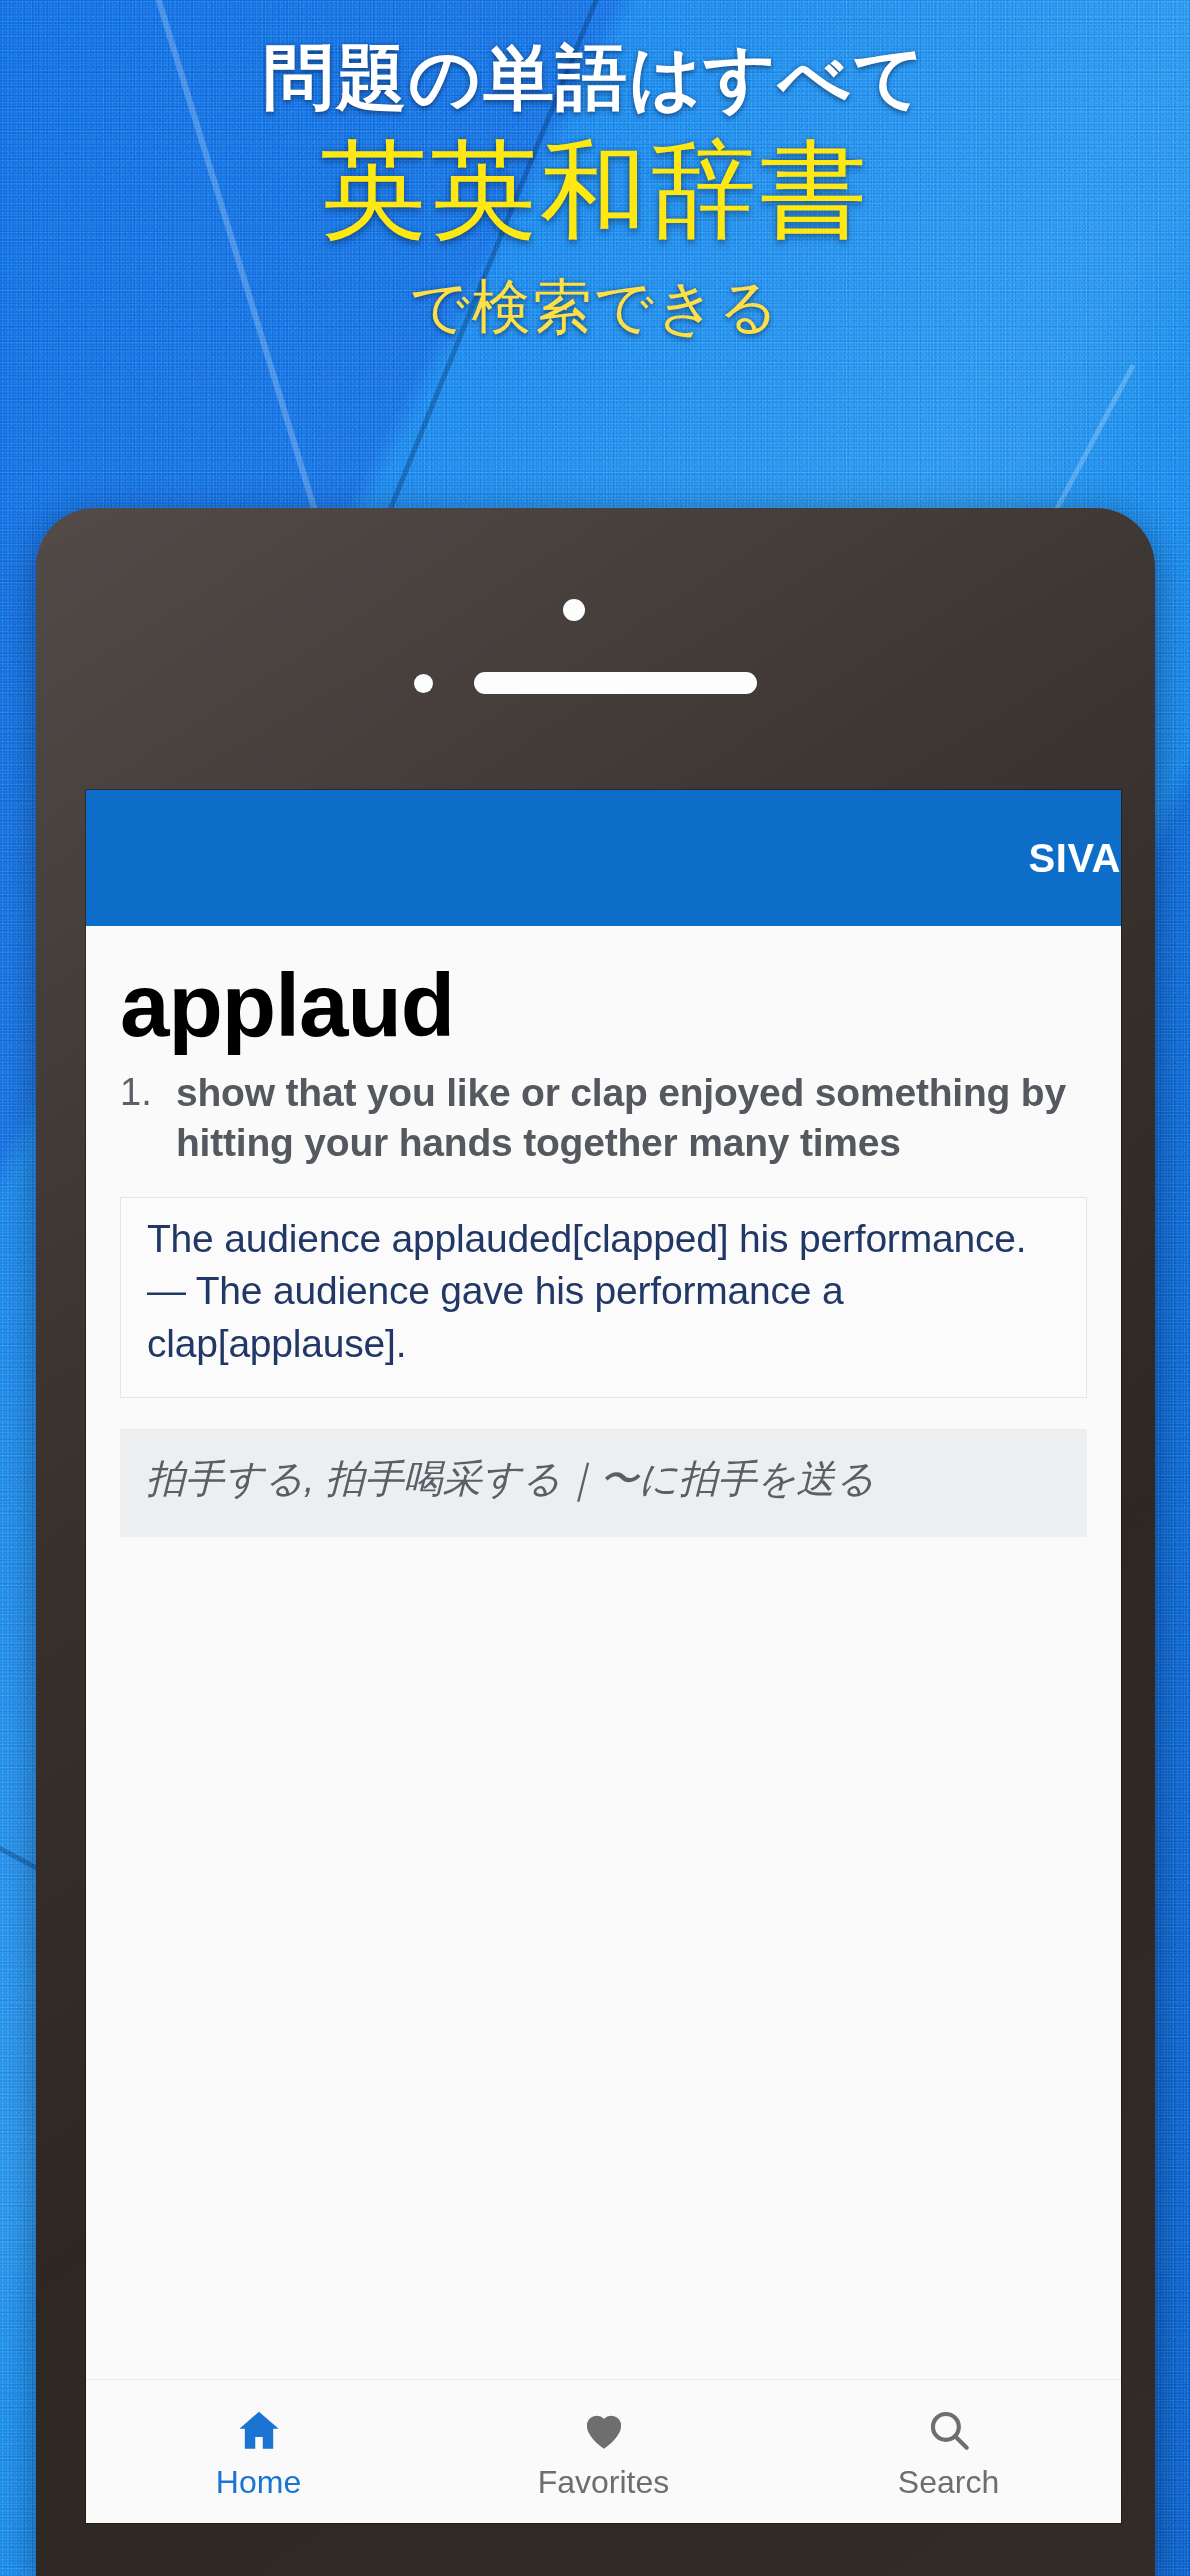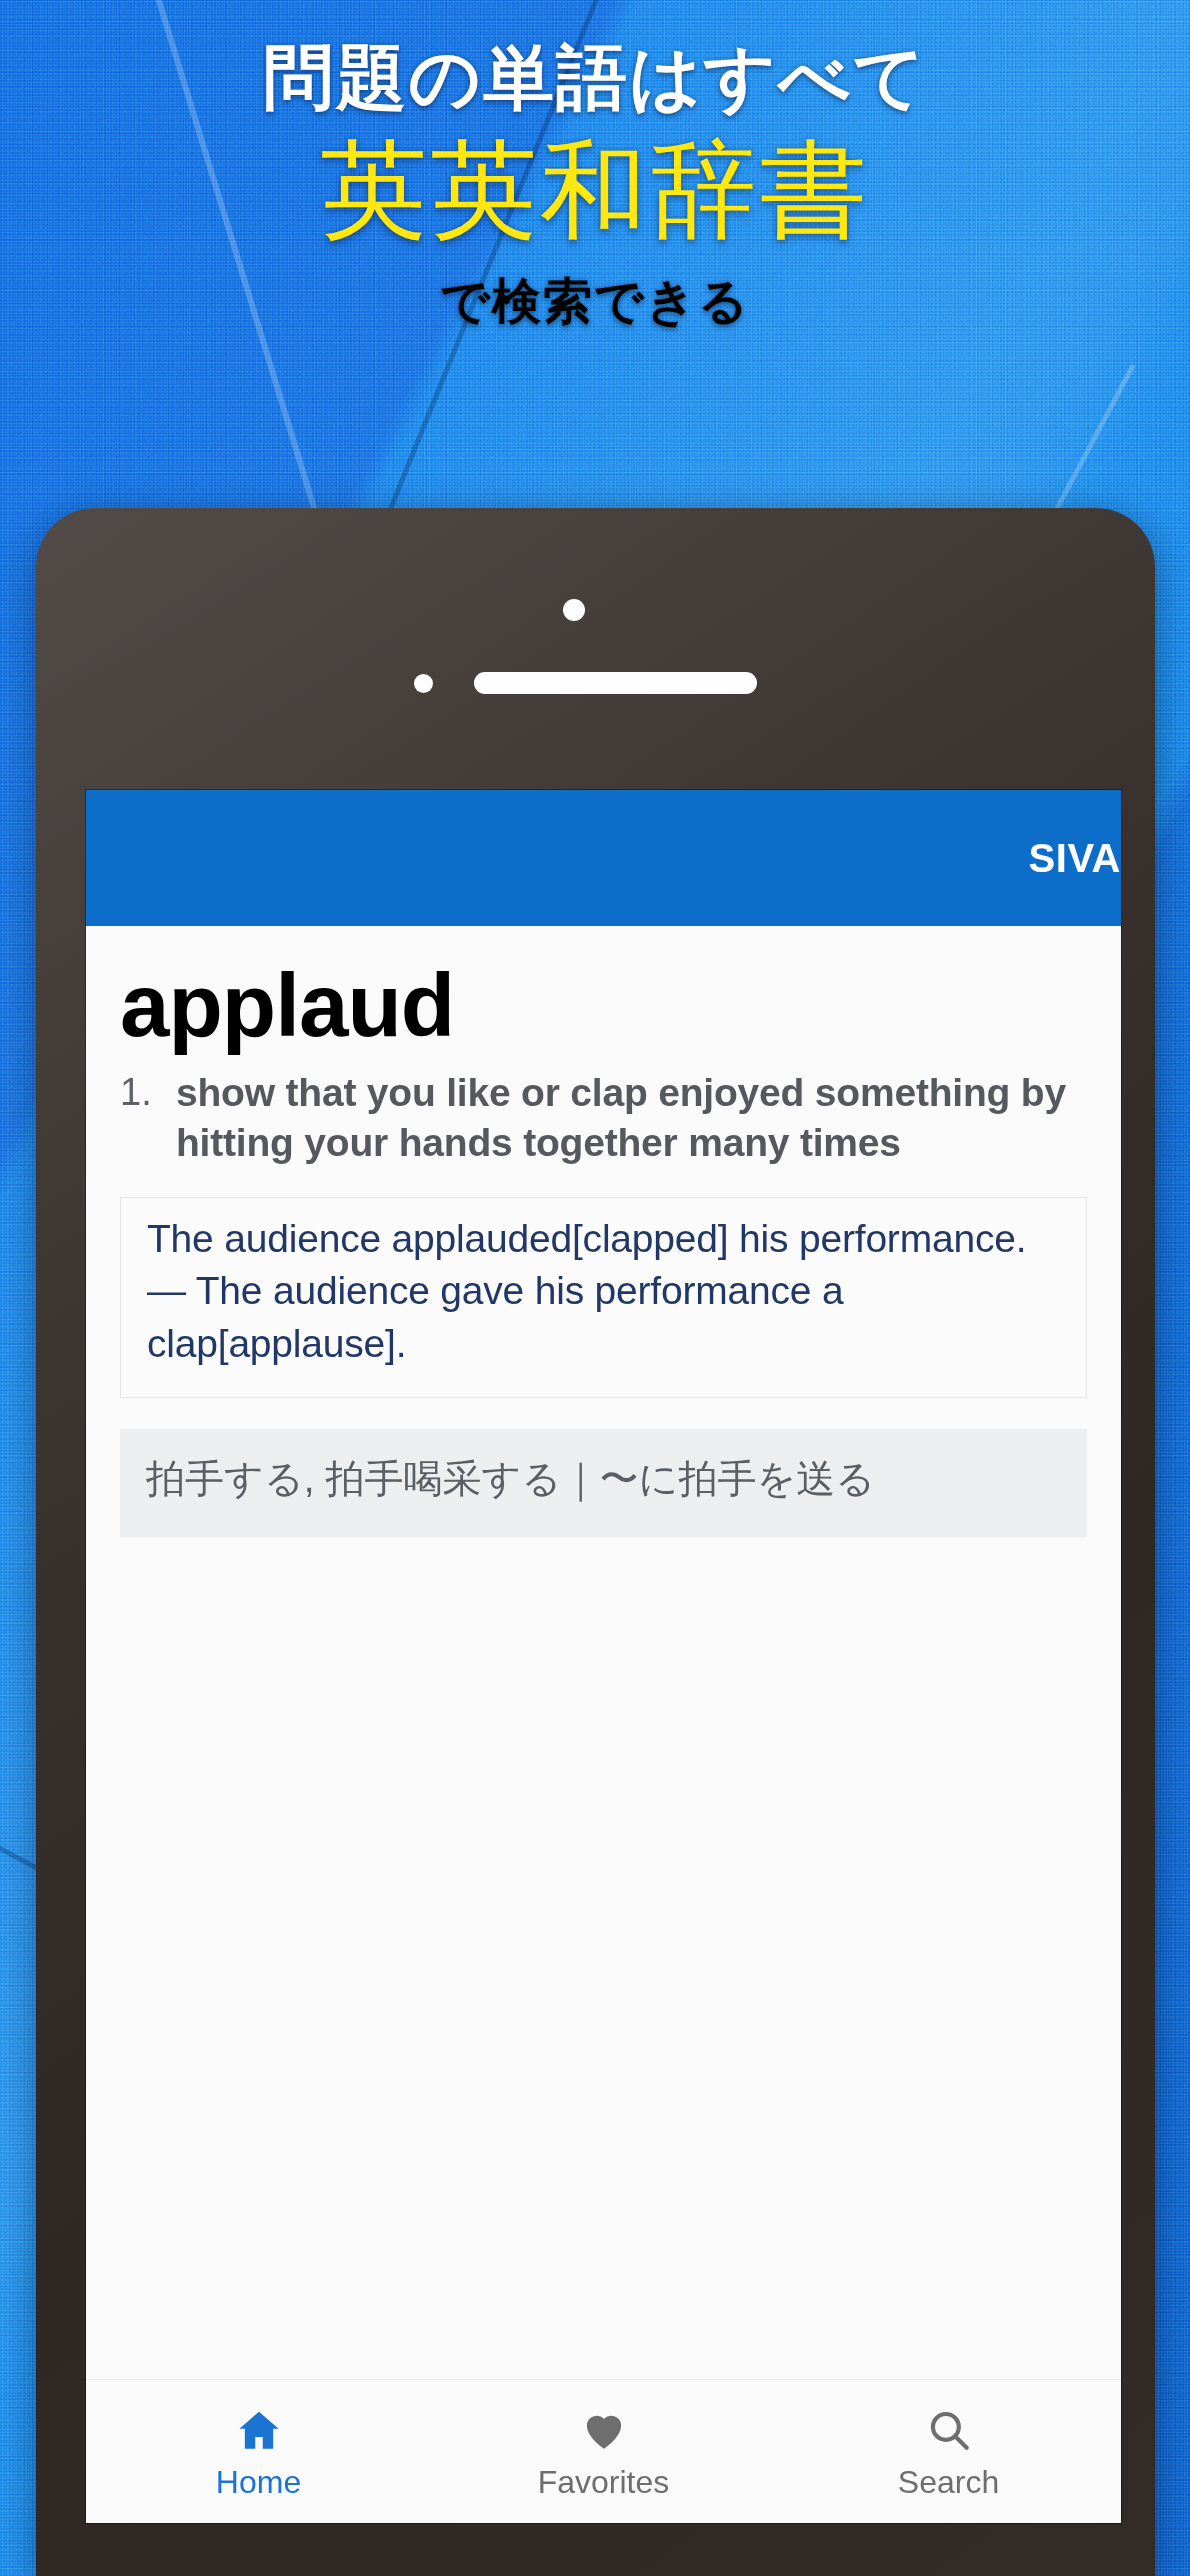"で検索できる" .hl-line3 { color: #000000 -> #fde047; font-size: 49px -> 59px; font-weight: bold -> normal }
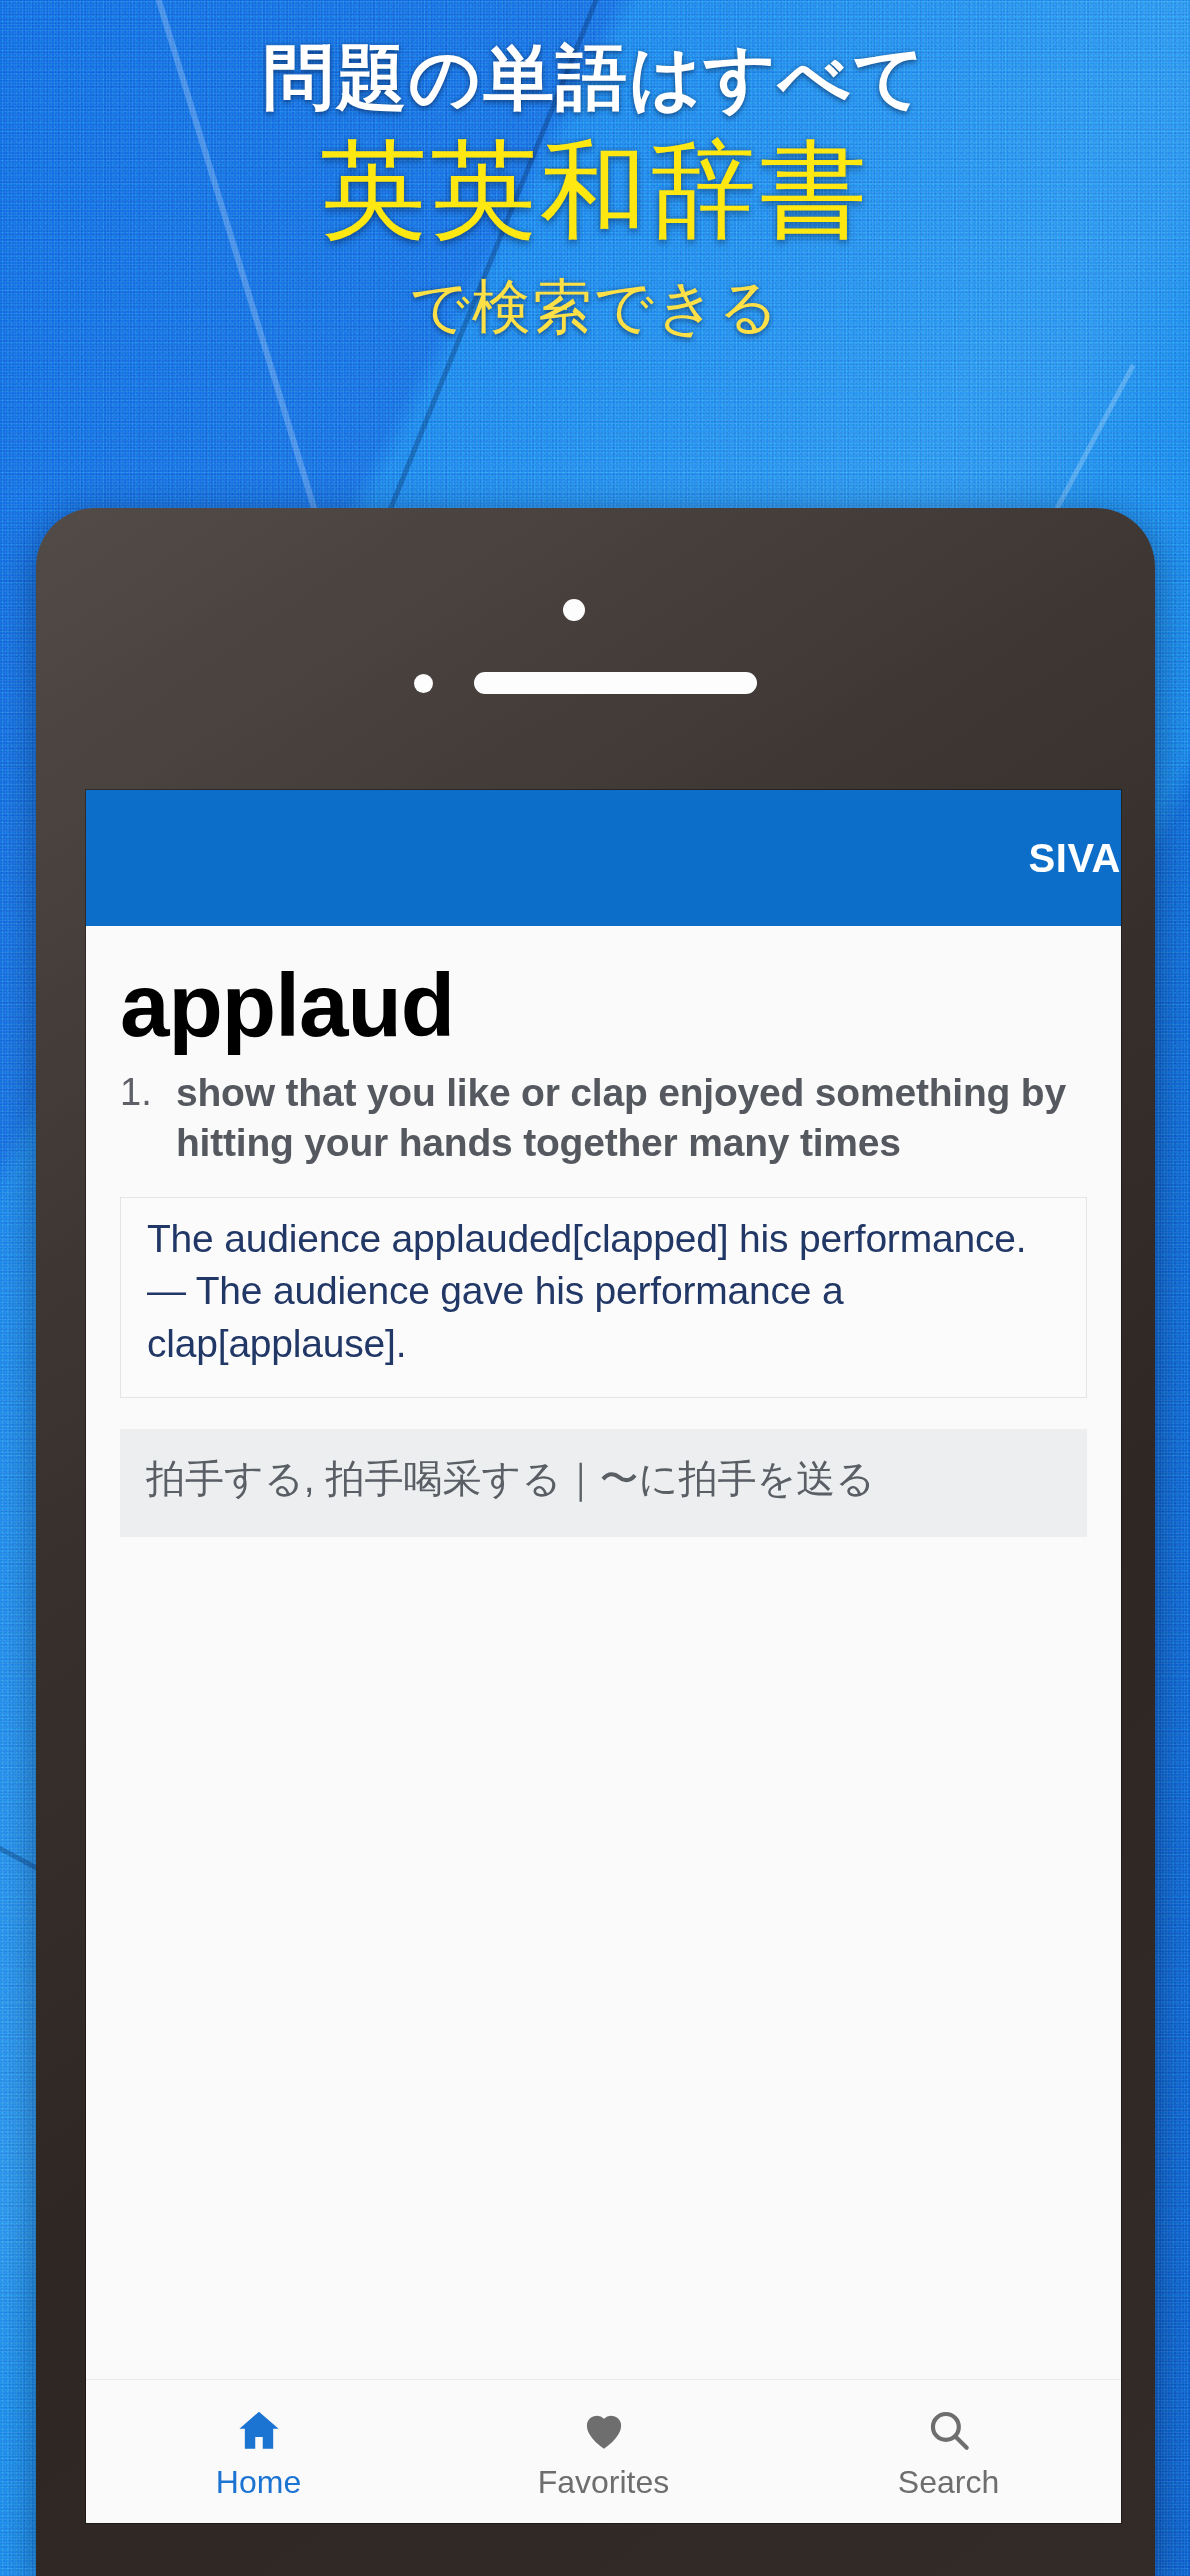"拍手する, 拍手喝采する｜〜に拍手を送る" .jp-box { font-style: none -> italic }
